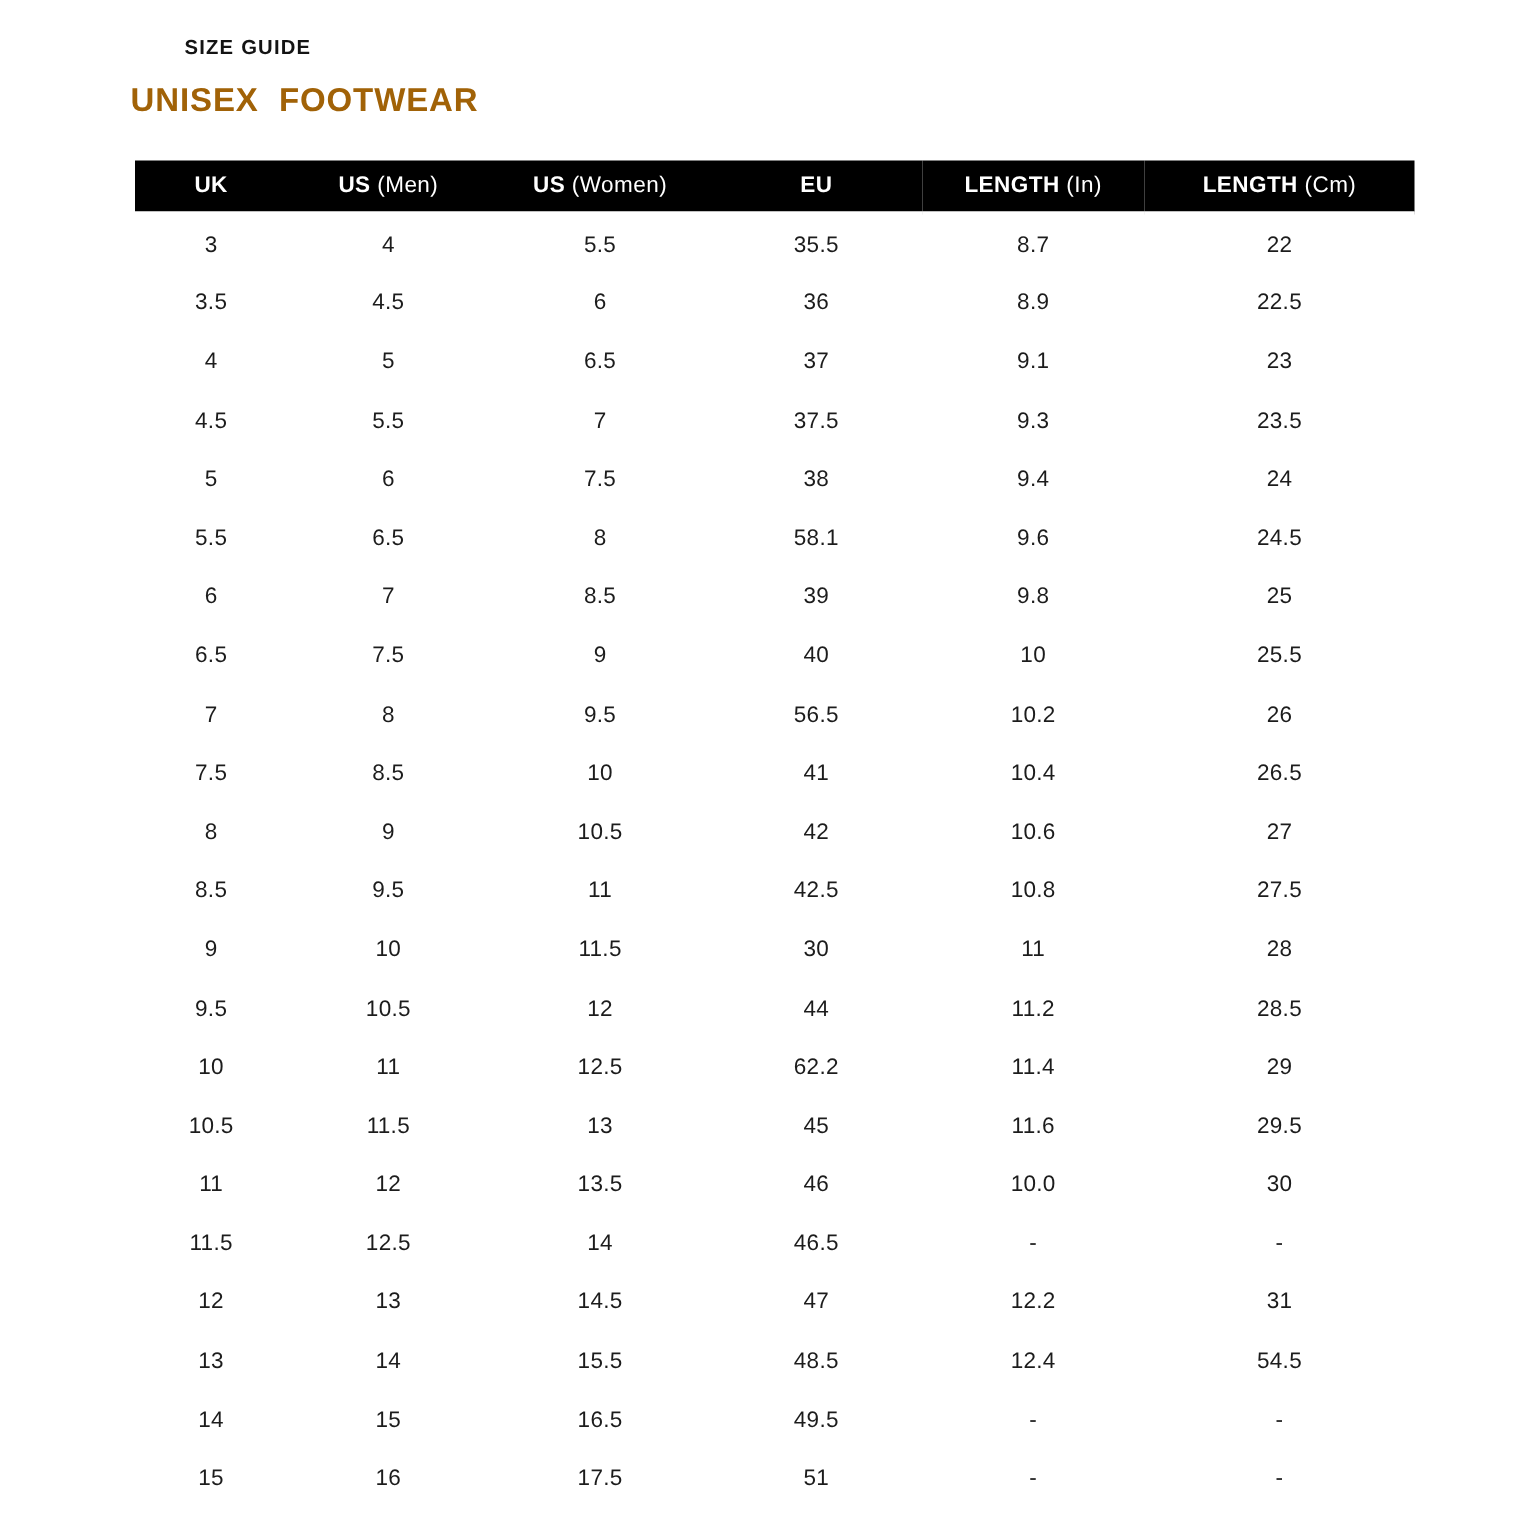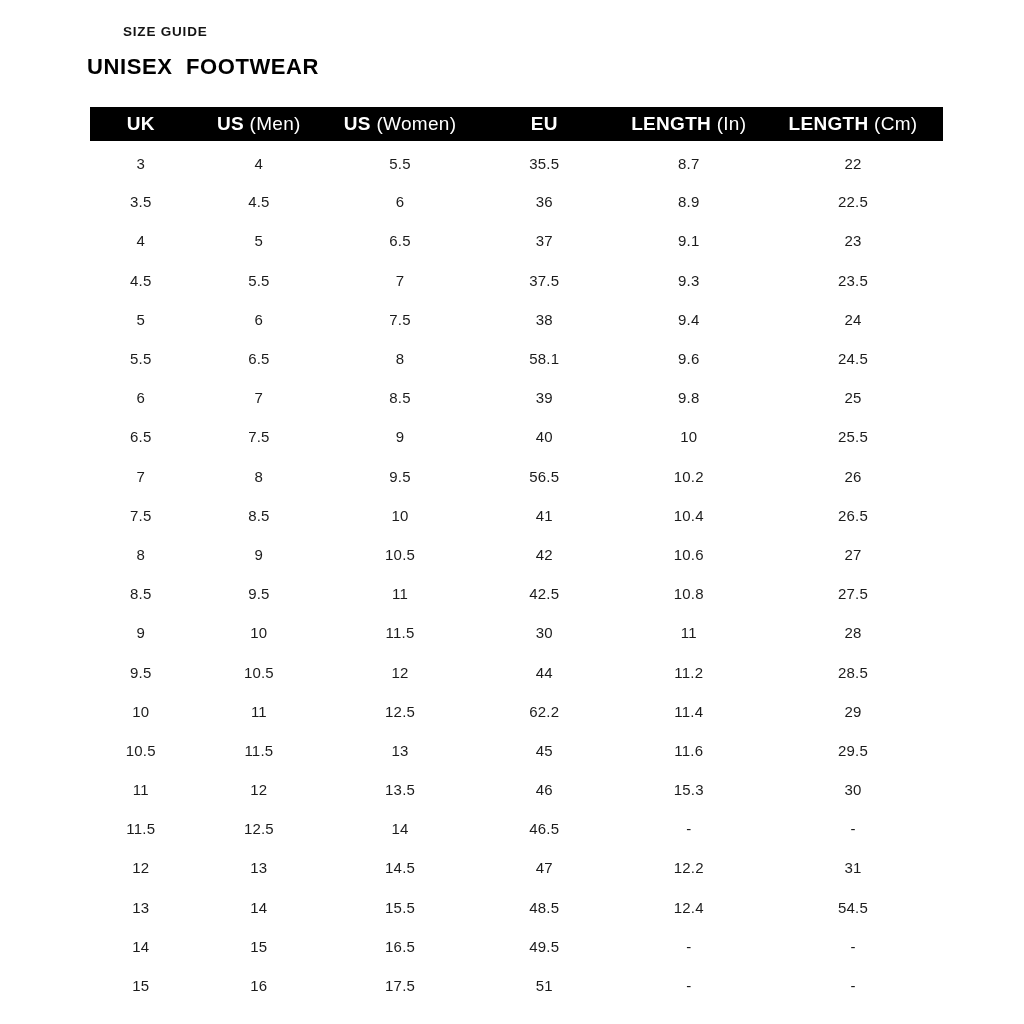"UNISEX FOOTWEAR" .title { color: #000000 -> #a16207 }
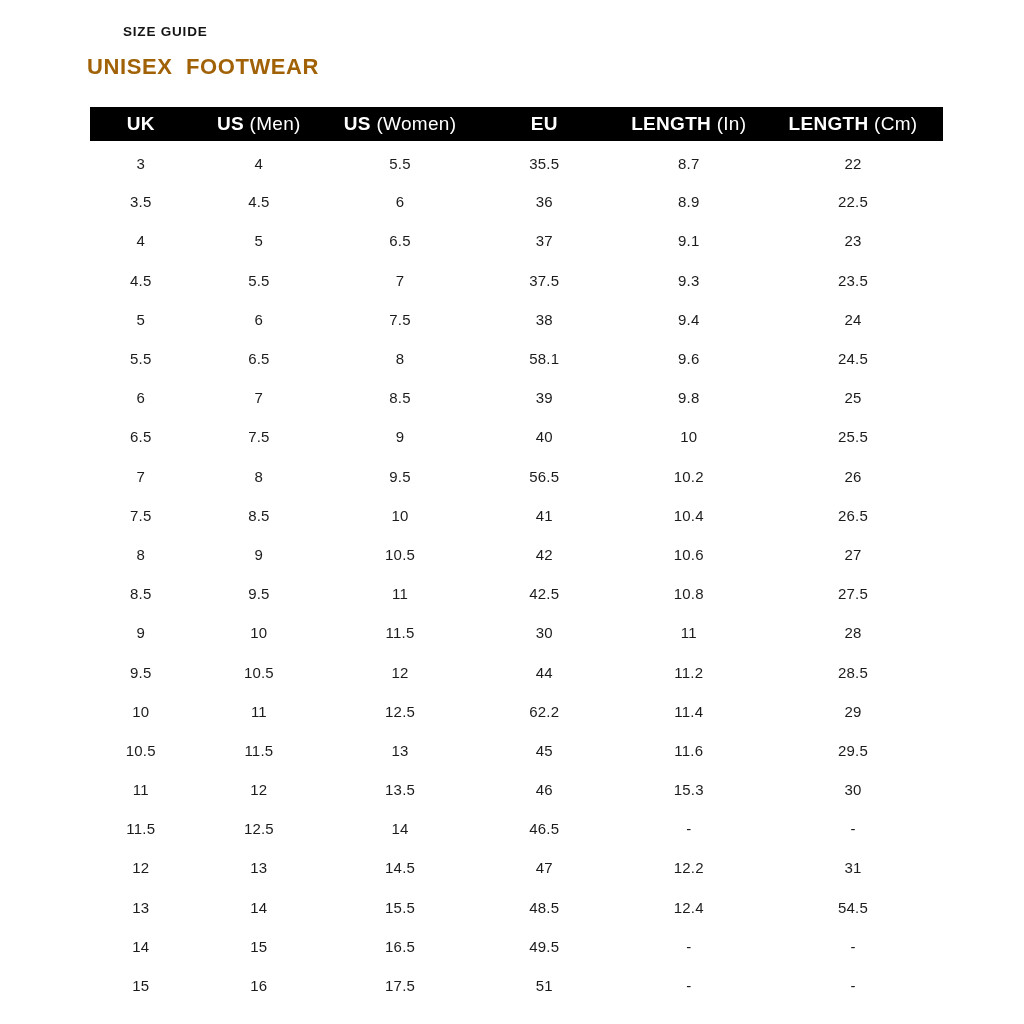"UK" .size-table thead th { font-size: 19px -> 15px }
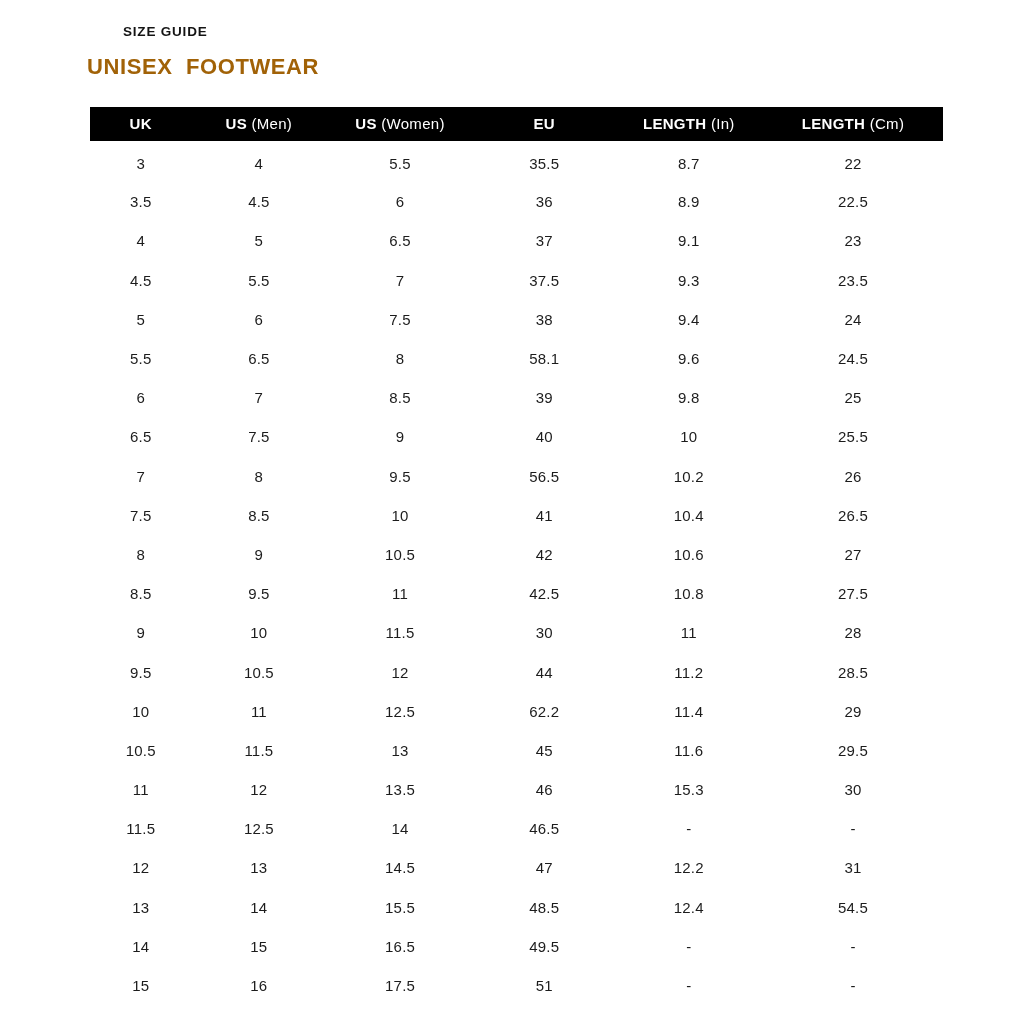"15.3" td { text: 15.3 -> 10.0 }
